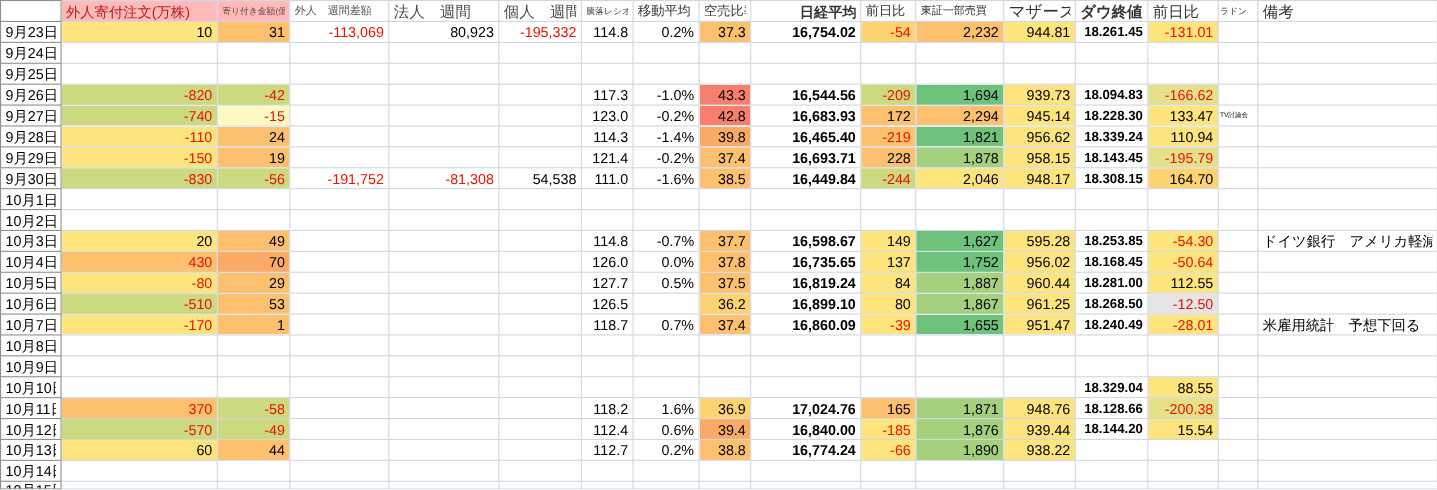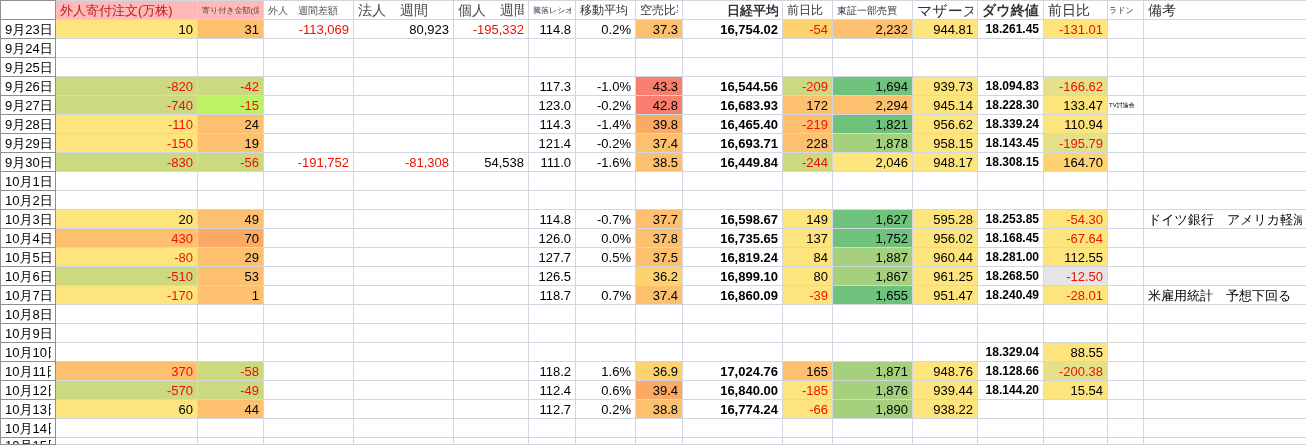"-15" td.c-c { background: #bef264 -> #fef9c3 }
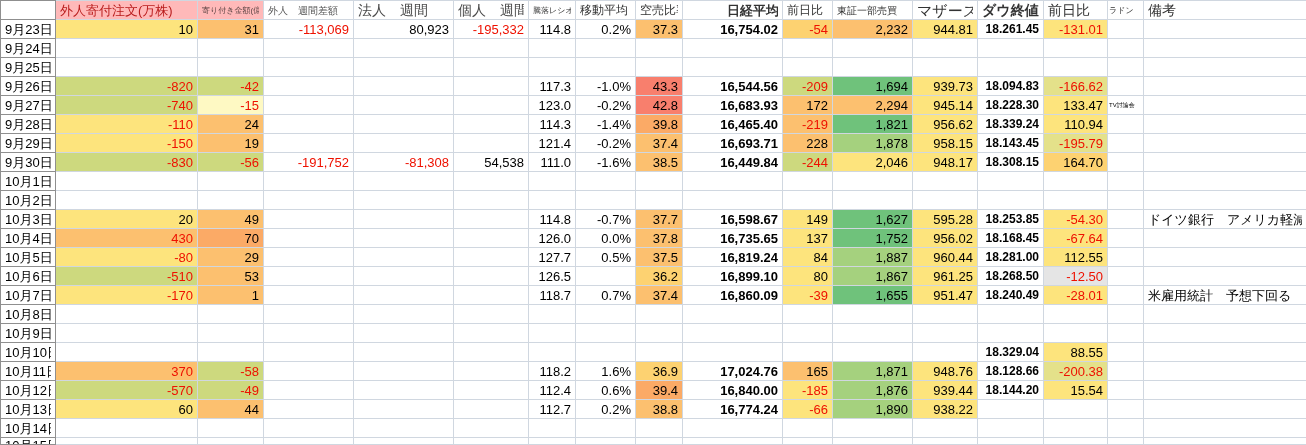"-67.64" div.w { text: -67.64 -> -50.64 }
